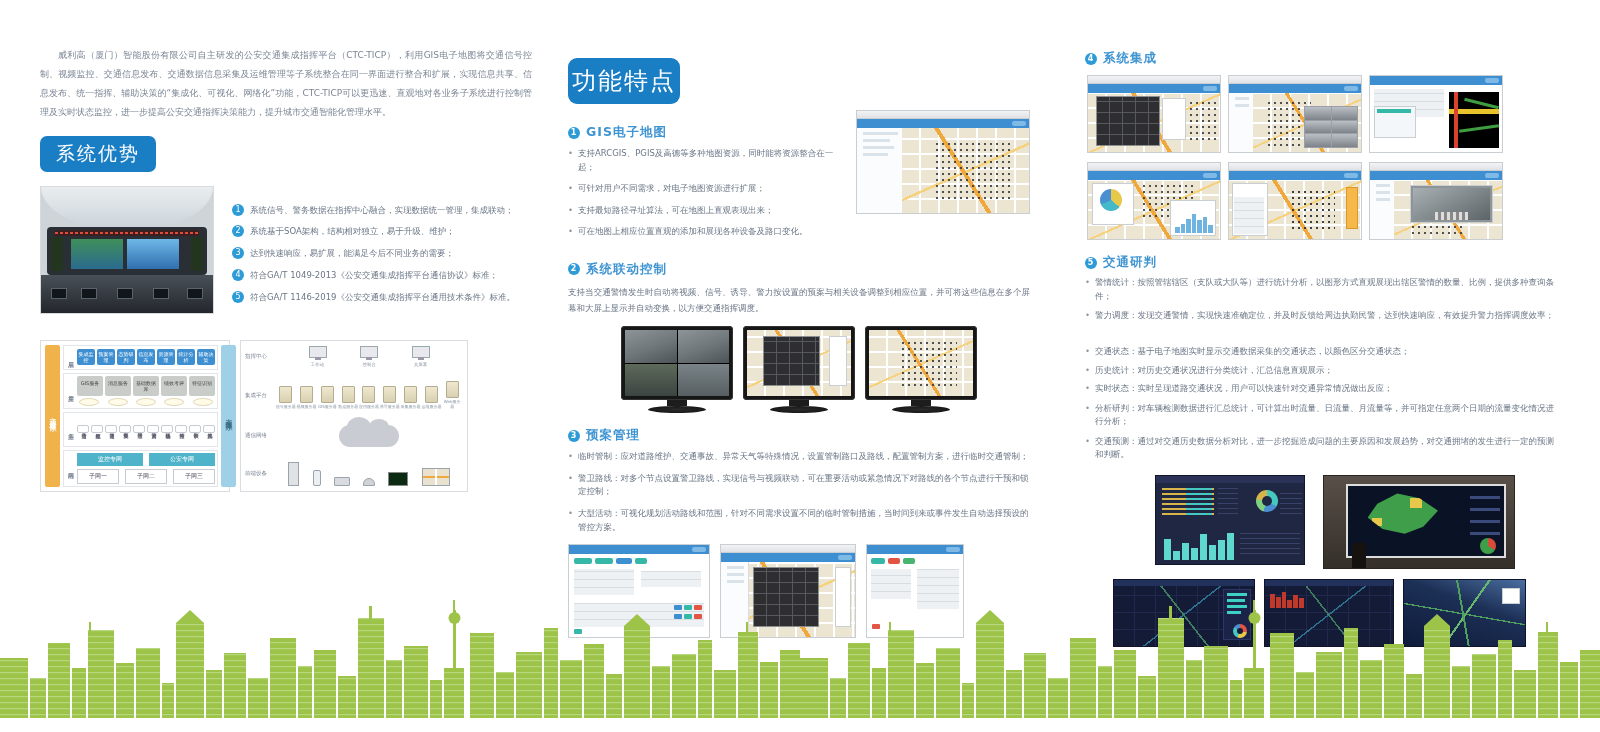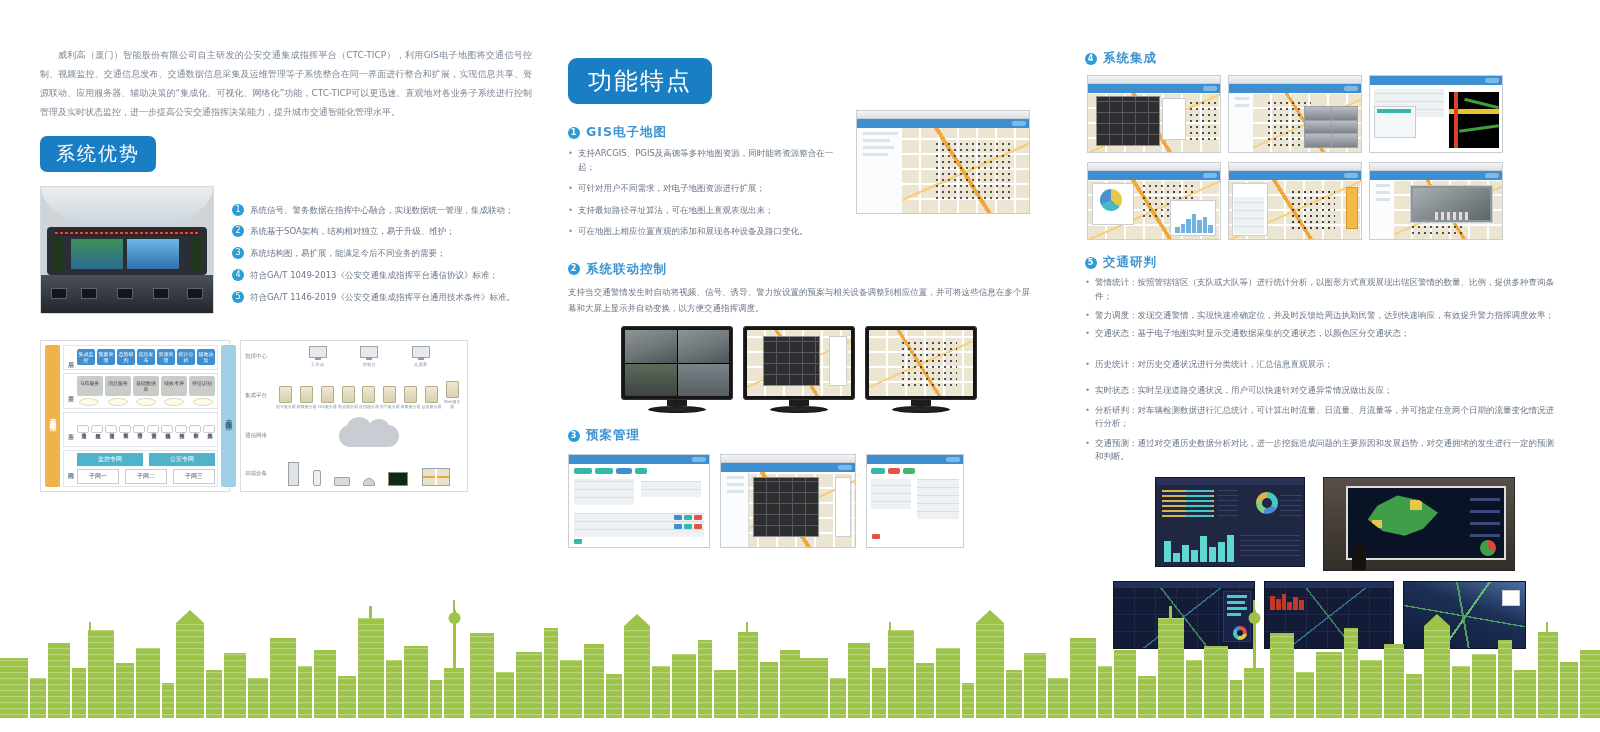"威利高（厦门）智能股份有限公司自主研发的公安交通集成指挥平台（CTC-TICP）" p.intro { text: 资源联动、应用服务器 -> 信息发布、统一指挥 }
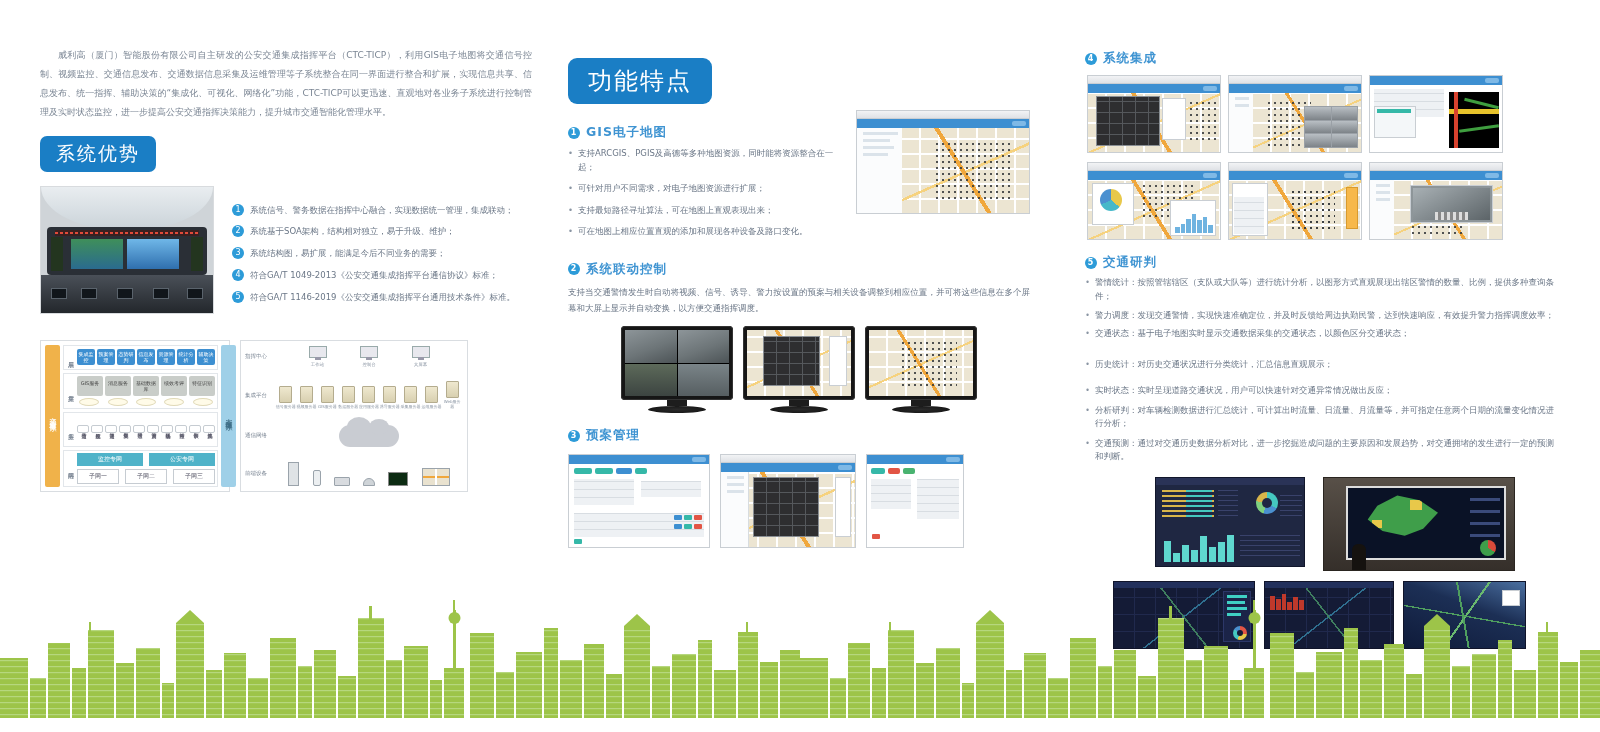"功能特点" .badge.big { padding: 7px 20px -> 7px 4px }
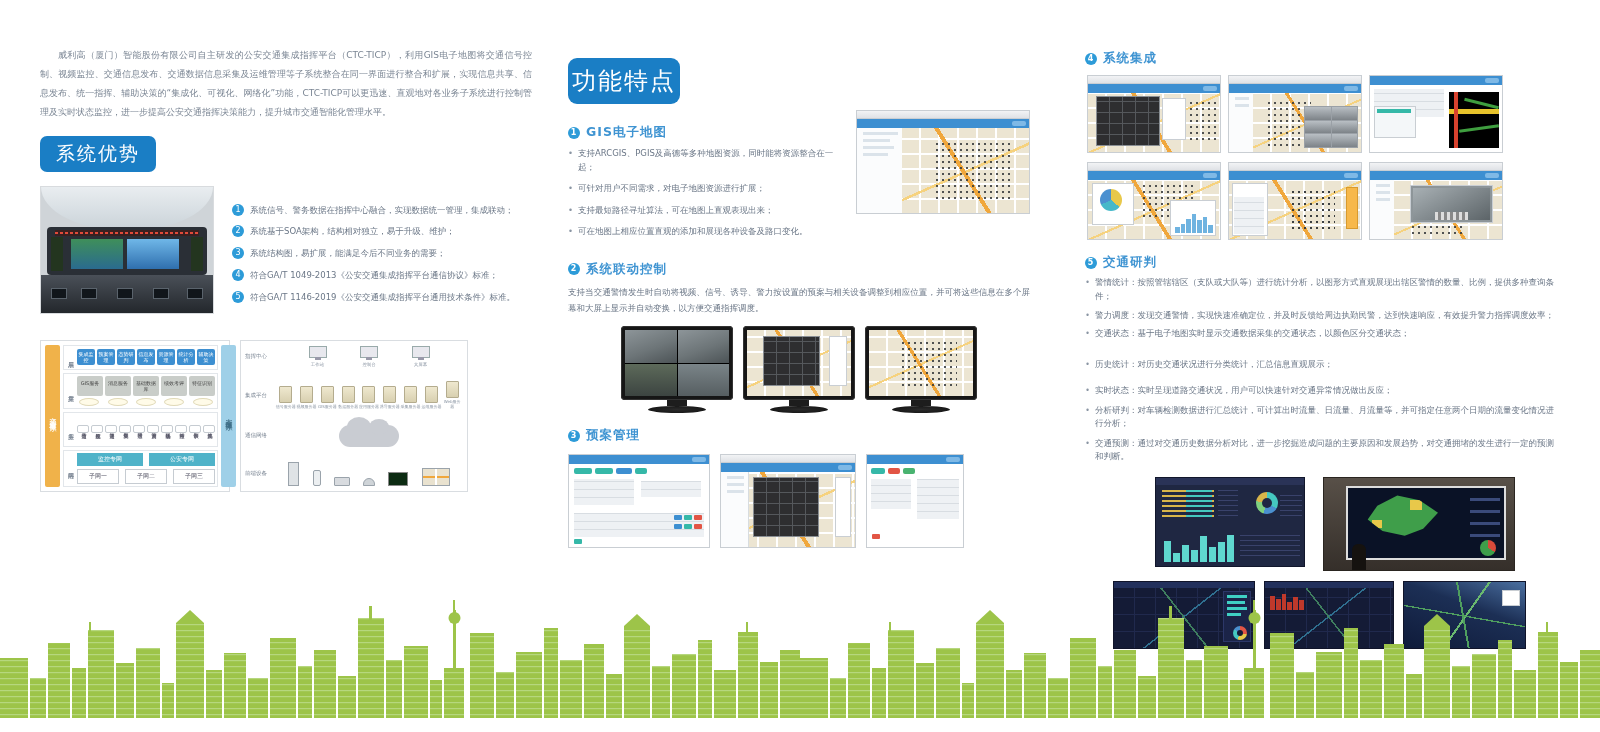"系统结构图，易扩展，能满足今后不同业务的需要；" span { text: 系统结构图 -> 达到快速响应 }
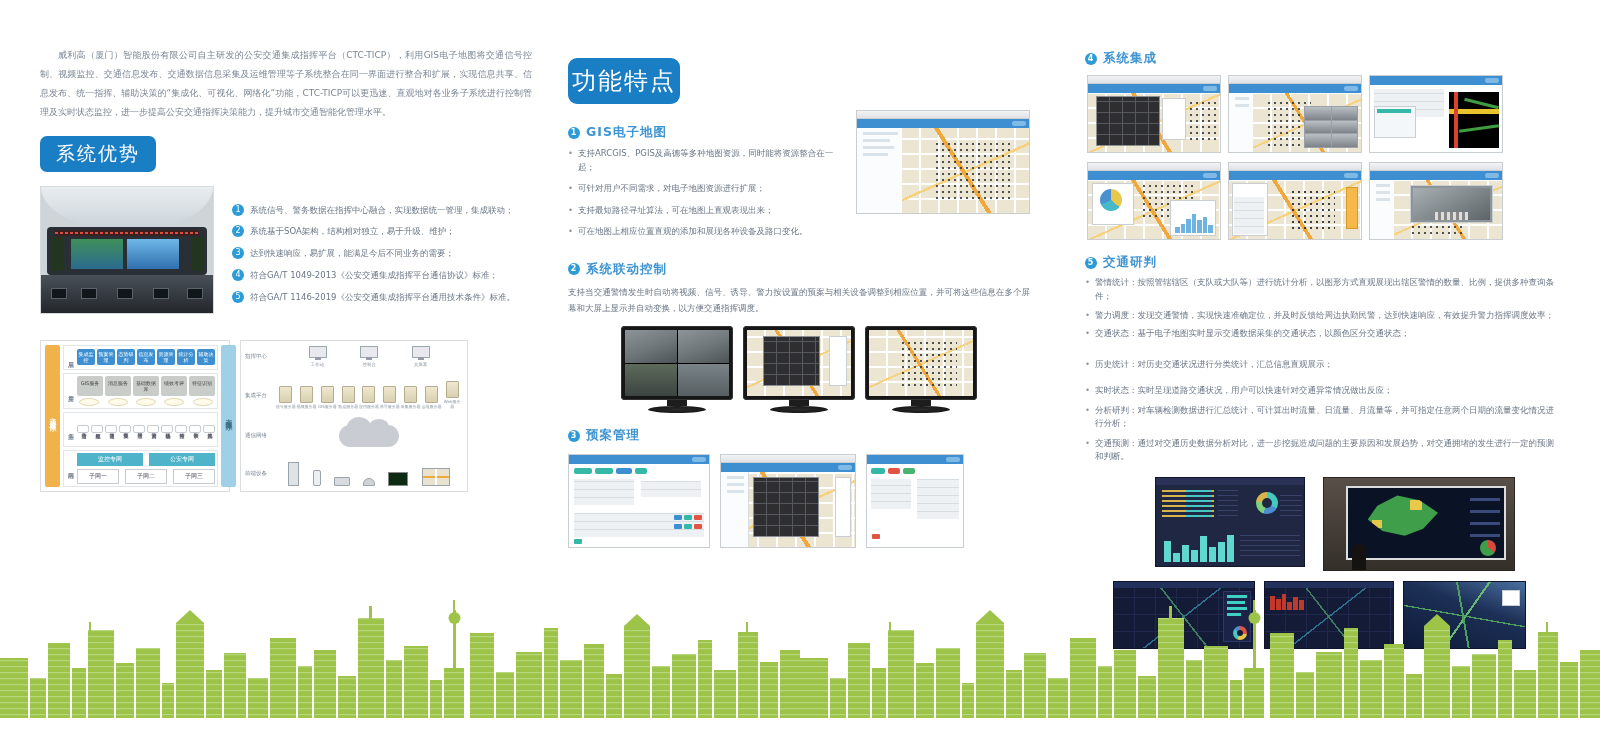"警力调度：发现交通警情，实现快速准确定位，并及时反馈给周边执勤民警，达到快速响应" li { margin-bottom: 4px -> 22px }
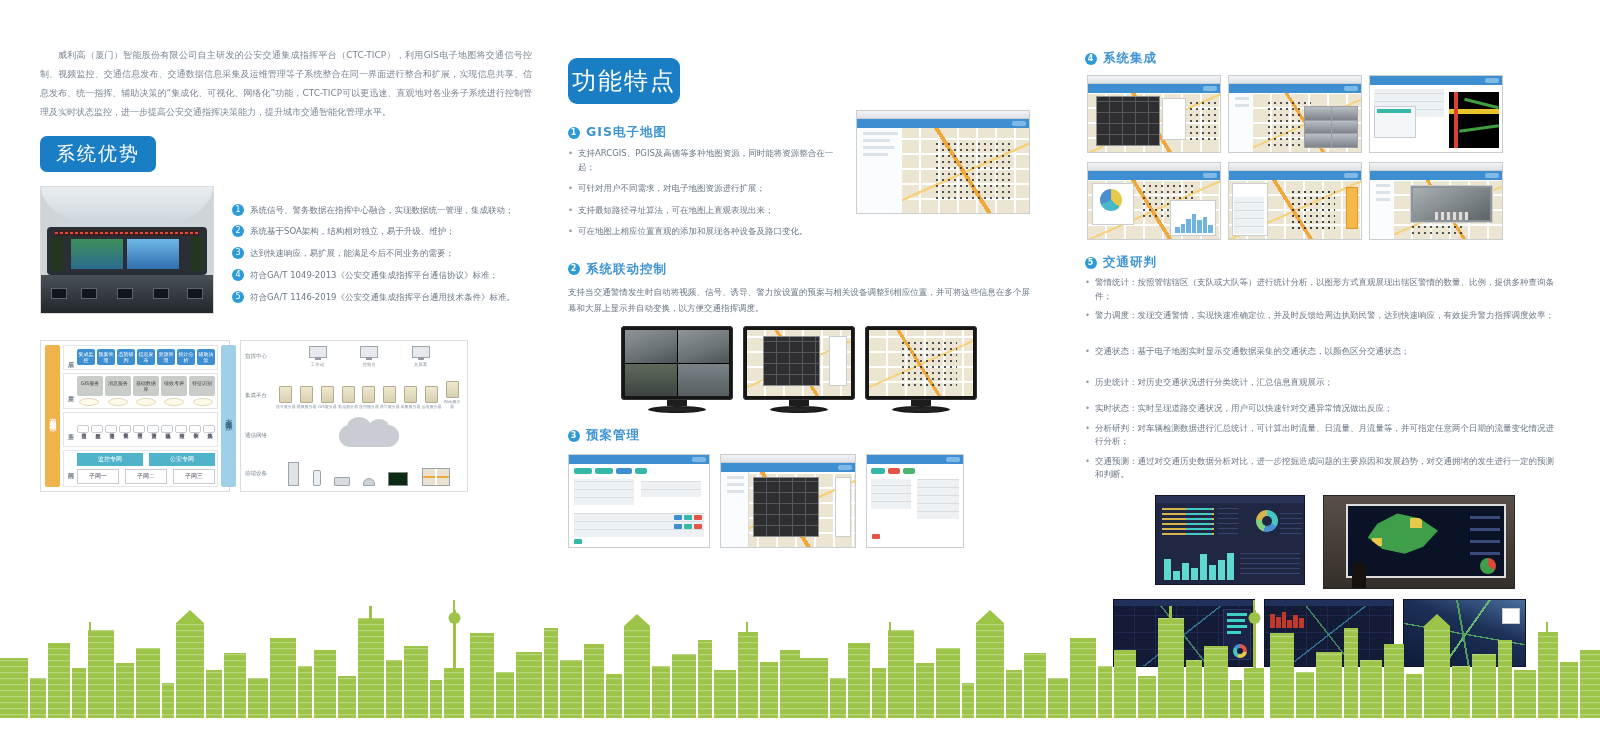"交通状态：基于电子地图实时显示交通数据采集的交通状态，以颜色区分交通状态；" li { margin-bottom: 18px -> 6px }
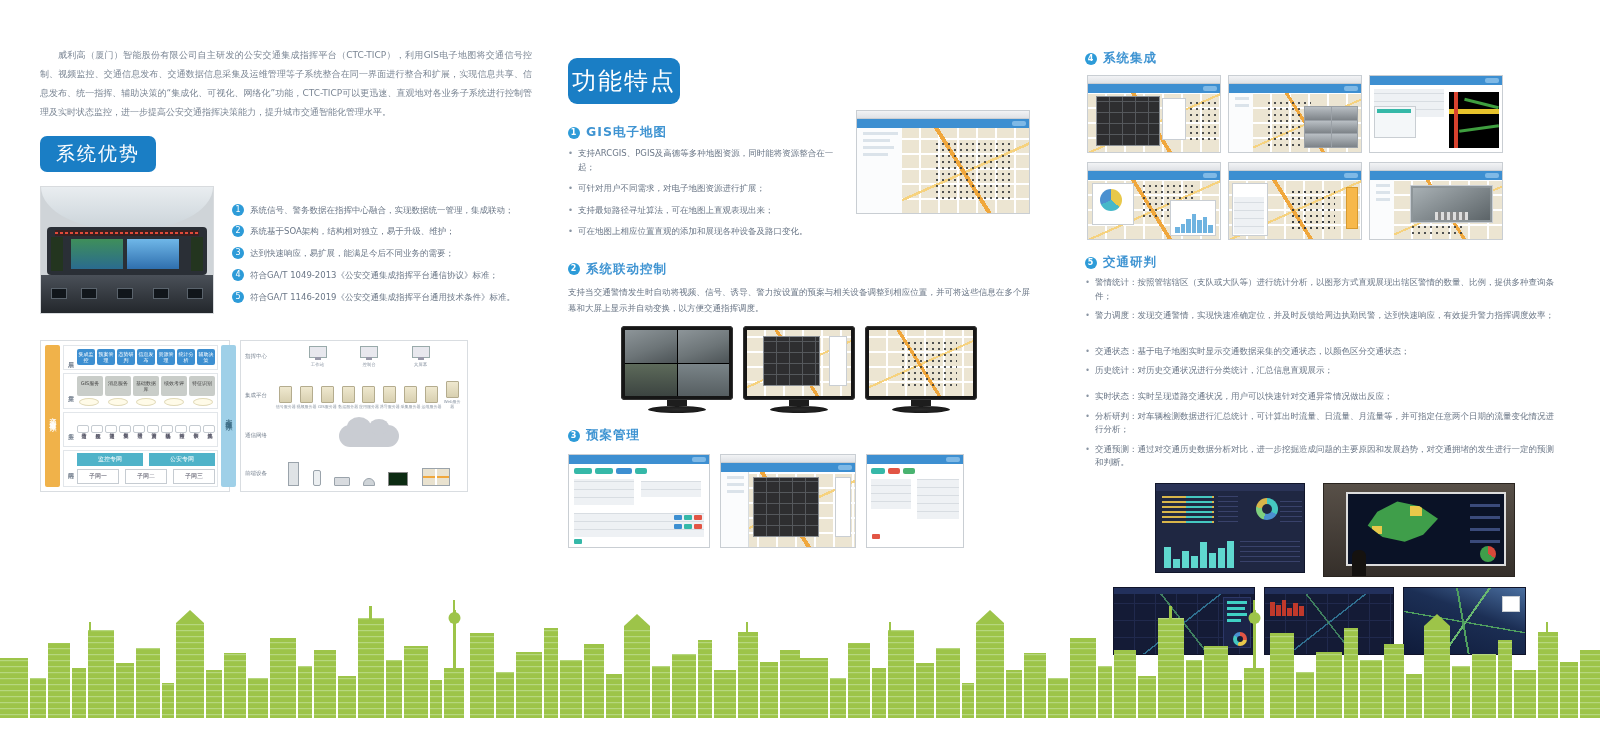"历史统计：对历史交通状况进行分类统计，汇总信息直观展示；" li { margin-bottom: 12px -> 4px }
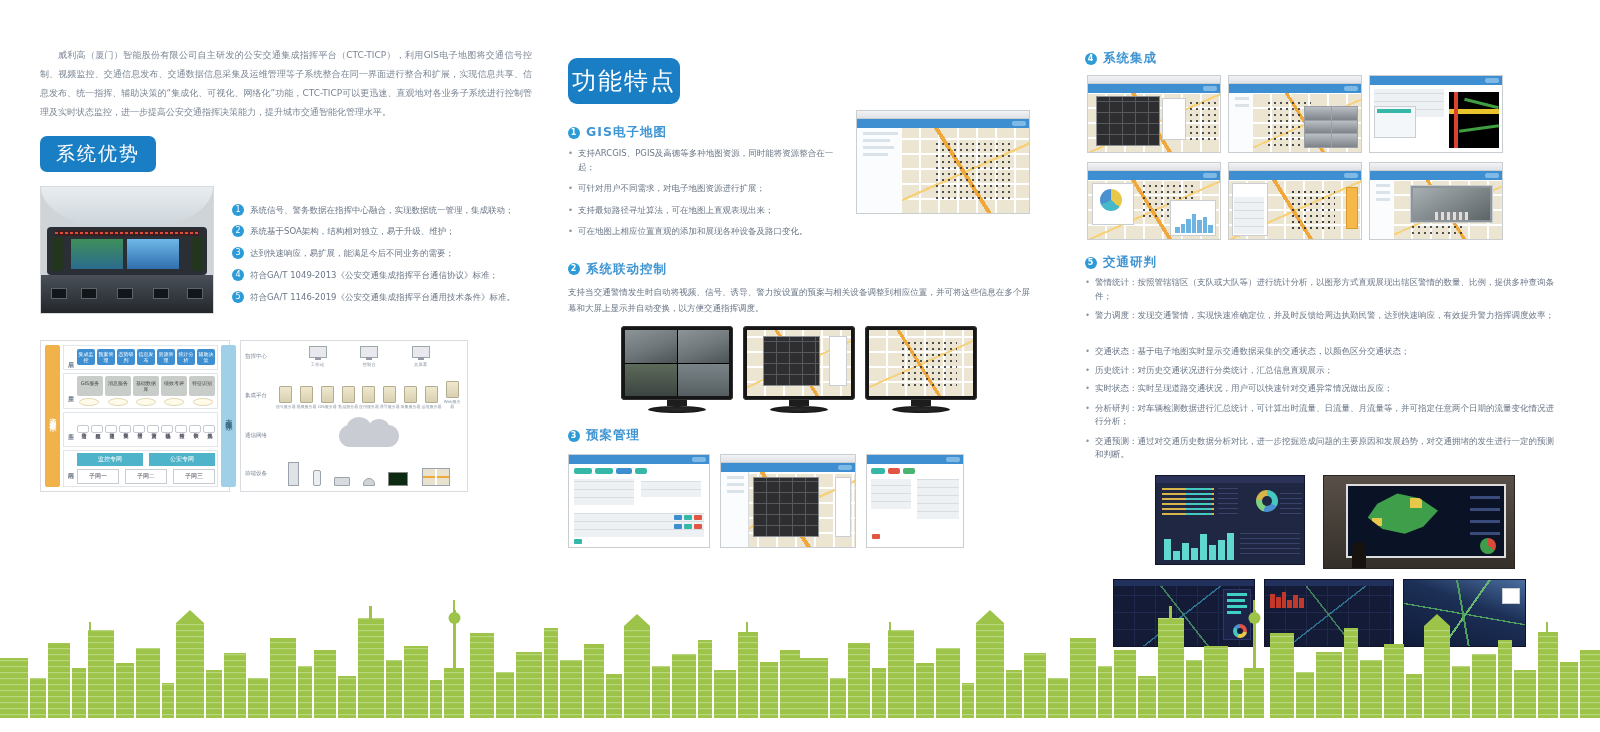"临时管制：应对道路维护、交通事故、异常天气等特殊情况，设置管制路口及路线，配置管" ul.bullets { html: none -> <ul> <li>临时管制：应对道路维护、交通事故、异常天气等特殊情况，设置管制路口及路线，配置管制方案，进行临时交通管制；</li> <li>警卫路线：对多个节点设置警卫路线，实现信号与视频联动，可在重要活动或紧急情况下对路线的各个节点进行干预和锁定控制；</li> <li>大型活动：可视化规划活动路线和范围，针对不同需求设置不同的临时管制措施，当时间到来或事件发生自动选择预设的管控方案。</li> </ul> }
